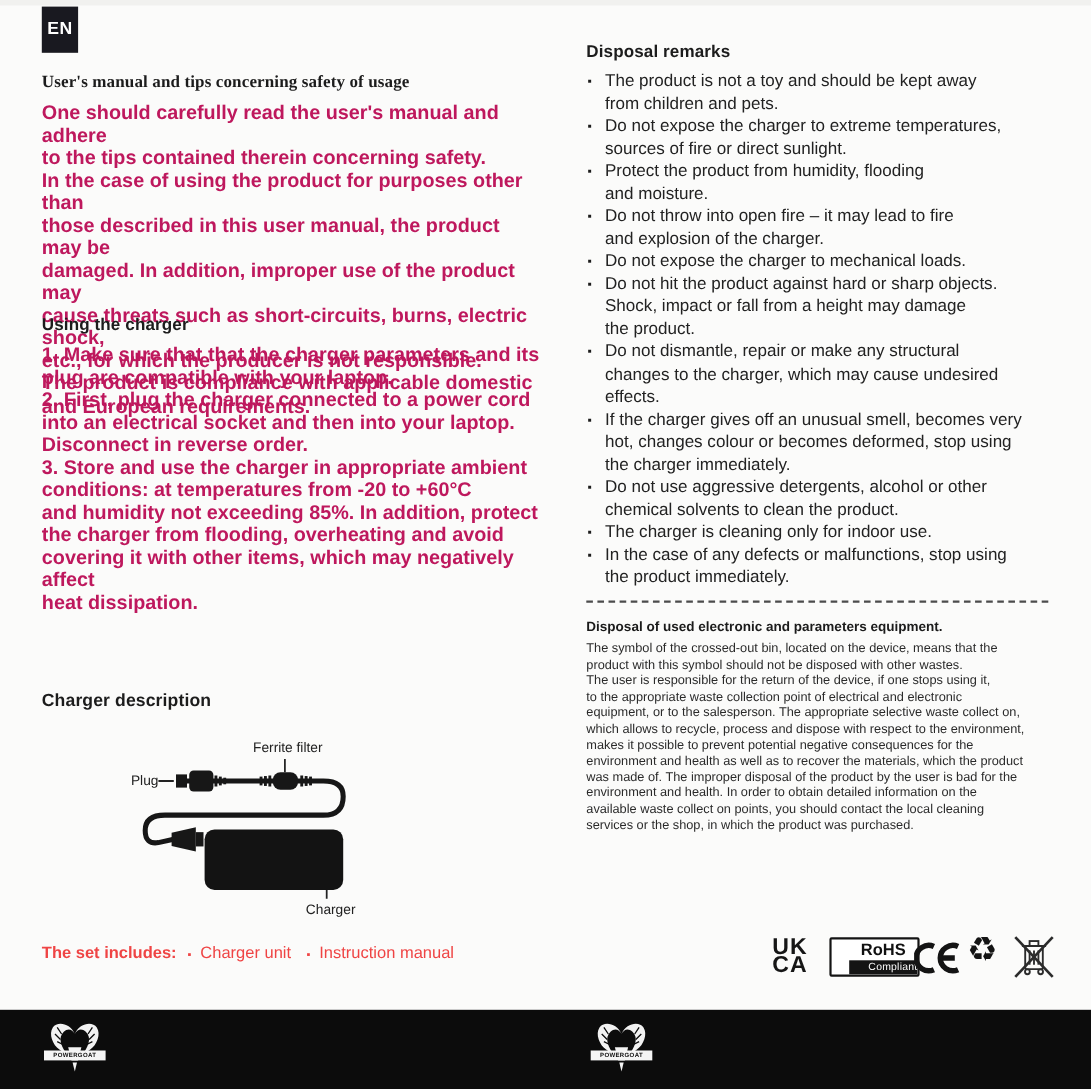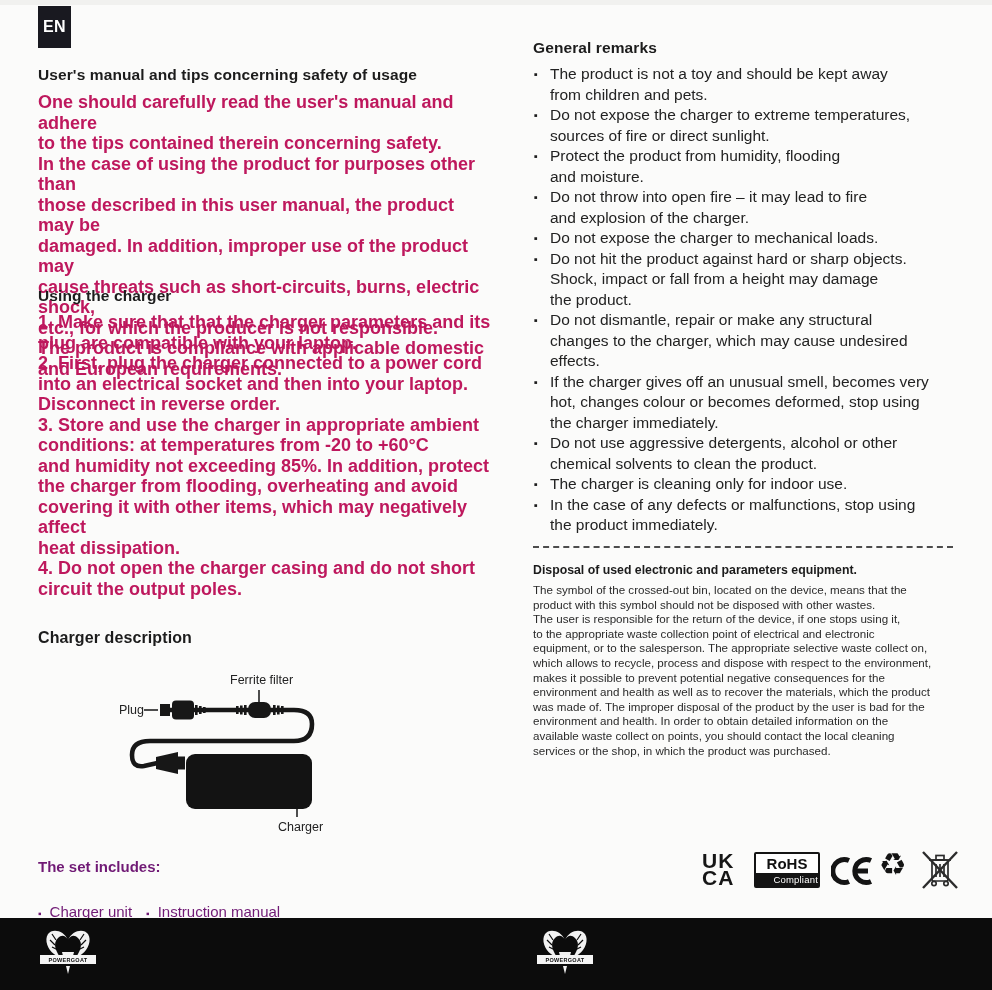"General remarks" h3.abs { text: General -> Disposal }
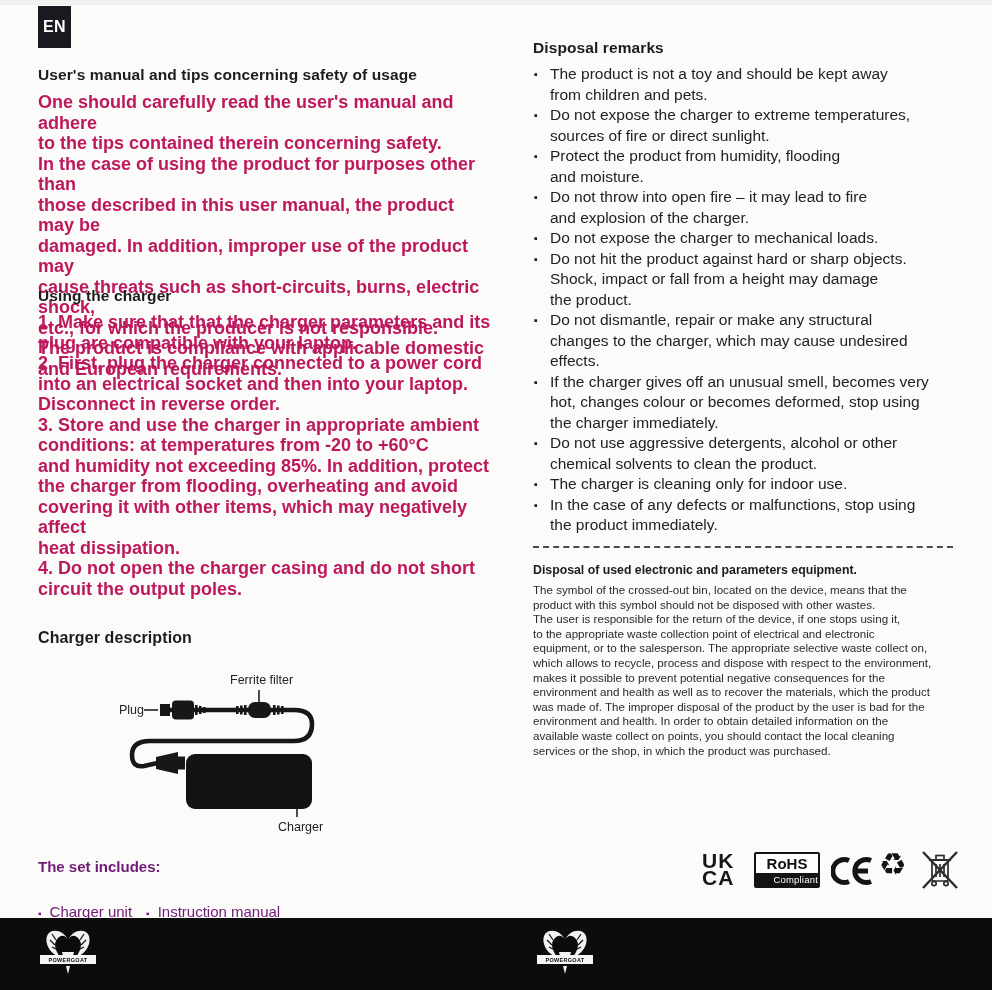"User's manual and tips concerning" h3.abs { font-family: none -> Liberation Serif, serif }
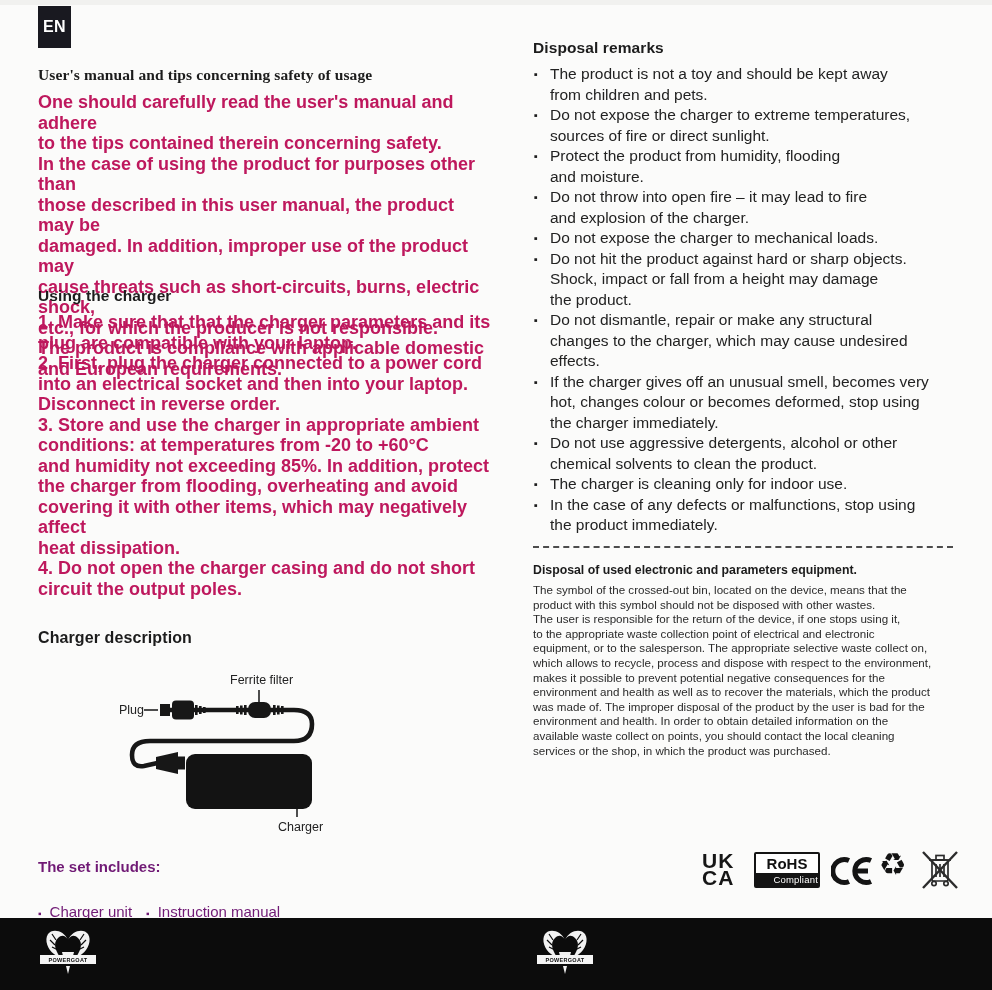"4. Do not open the" div.body-text { html: <div>4. Do not open the charger casing and do not short circuit the output poles.</div> -> none }
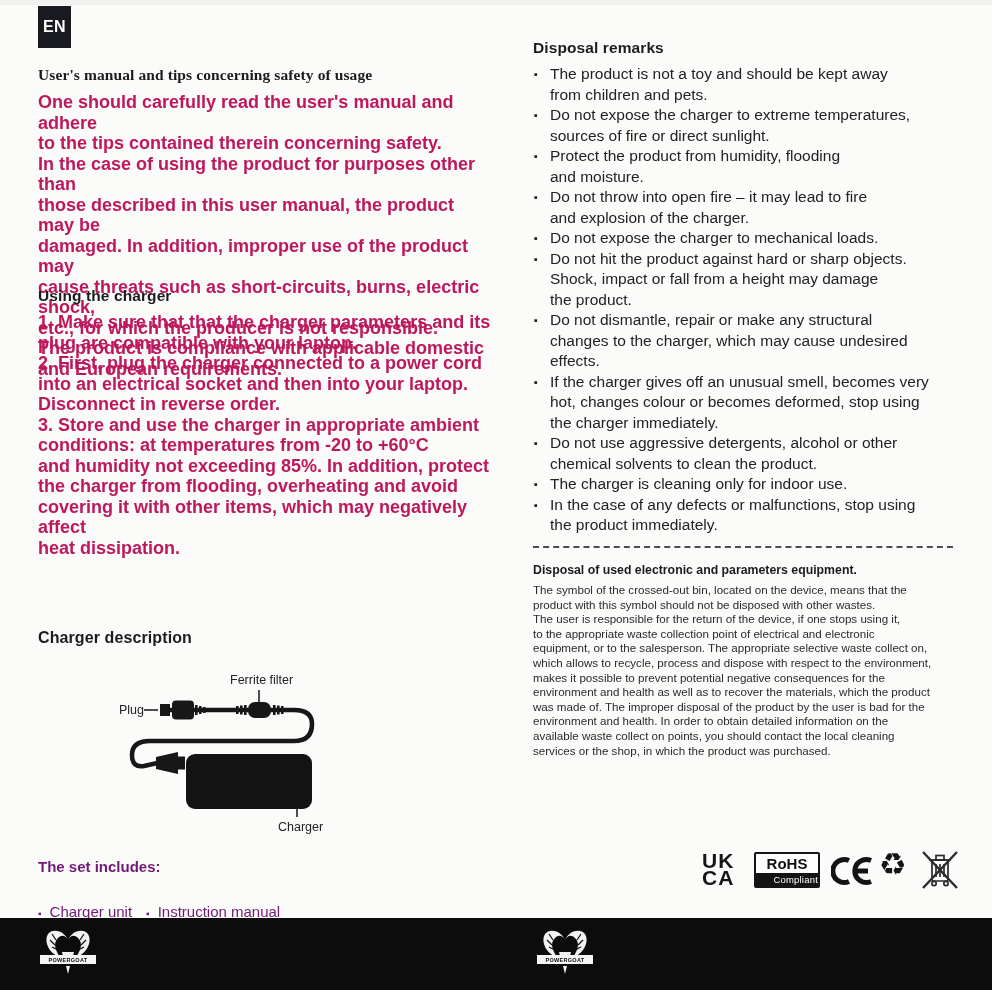"The set includes:" .set-includes { color: #701a75 -> #ef4444; flex-direction: column -> none; gap: 28px -> 10px }
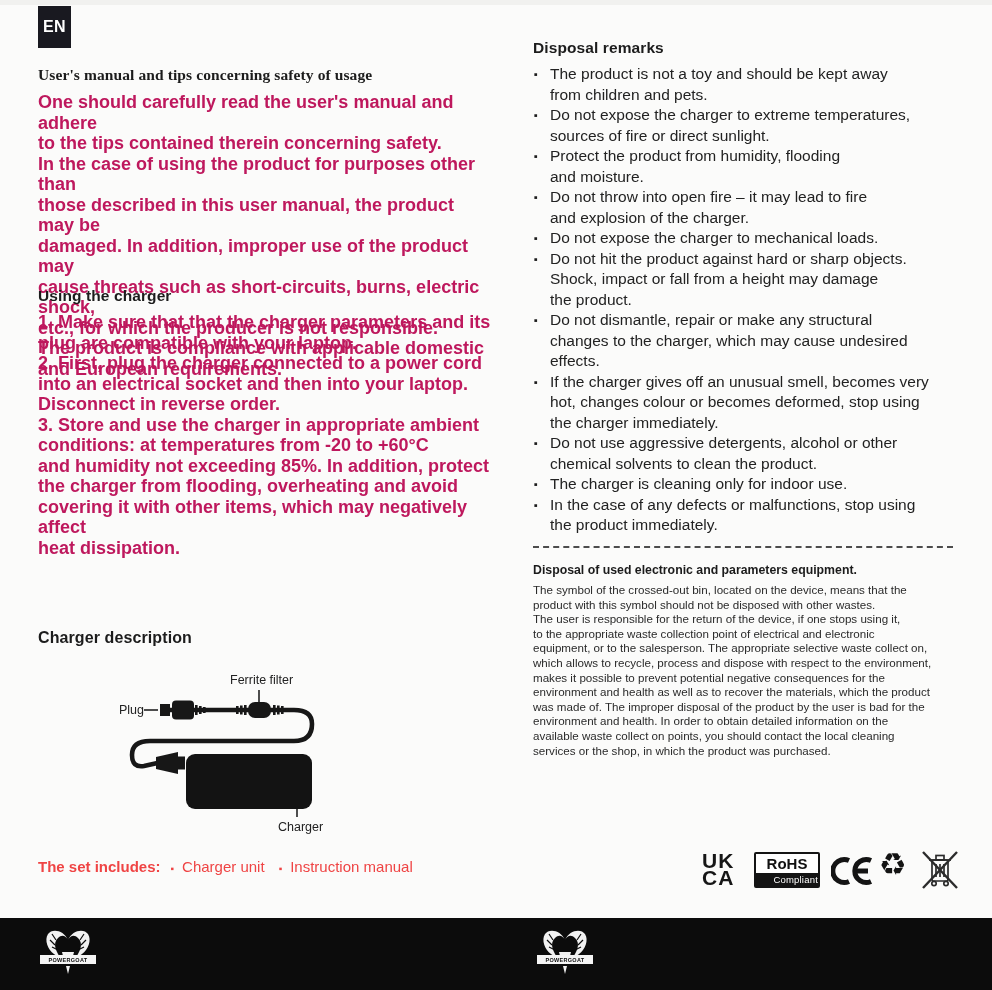"RoHS" .rohs-box { padding-left: none -> 16px }
